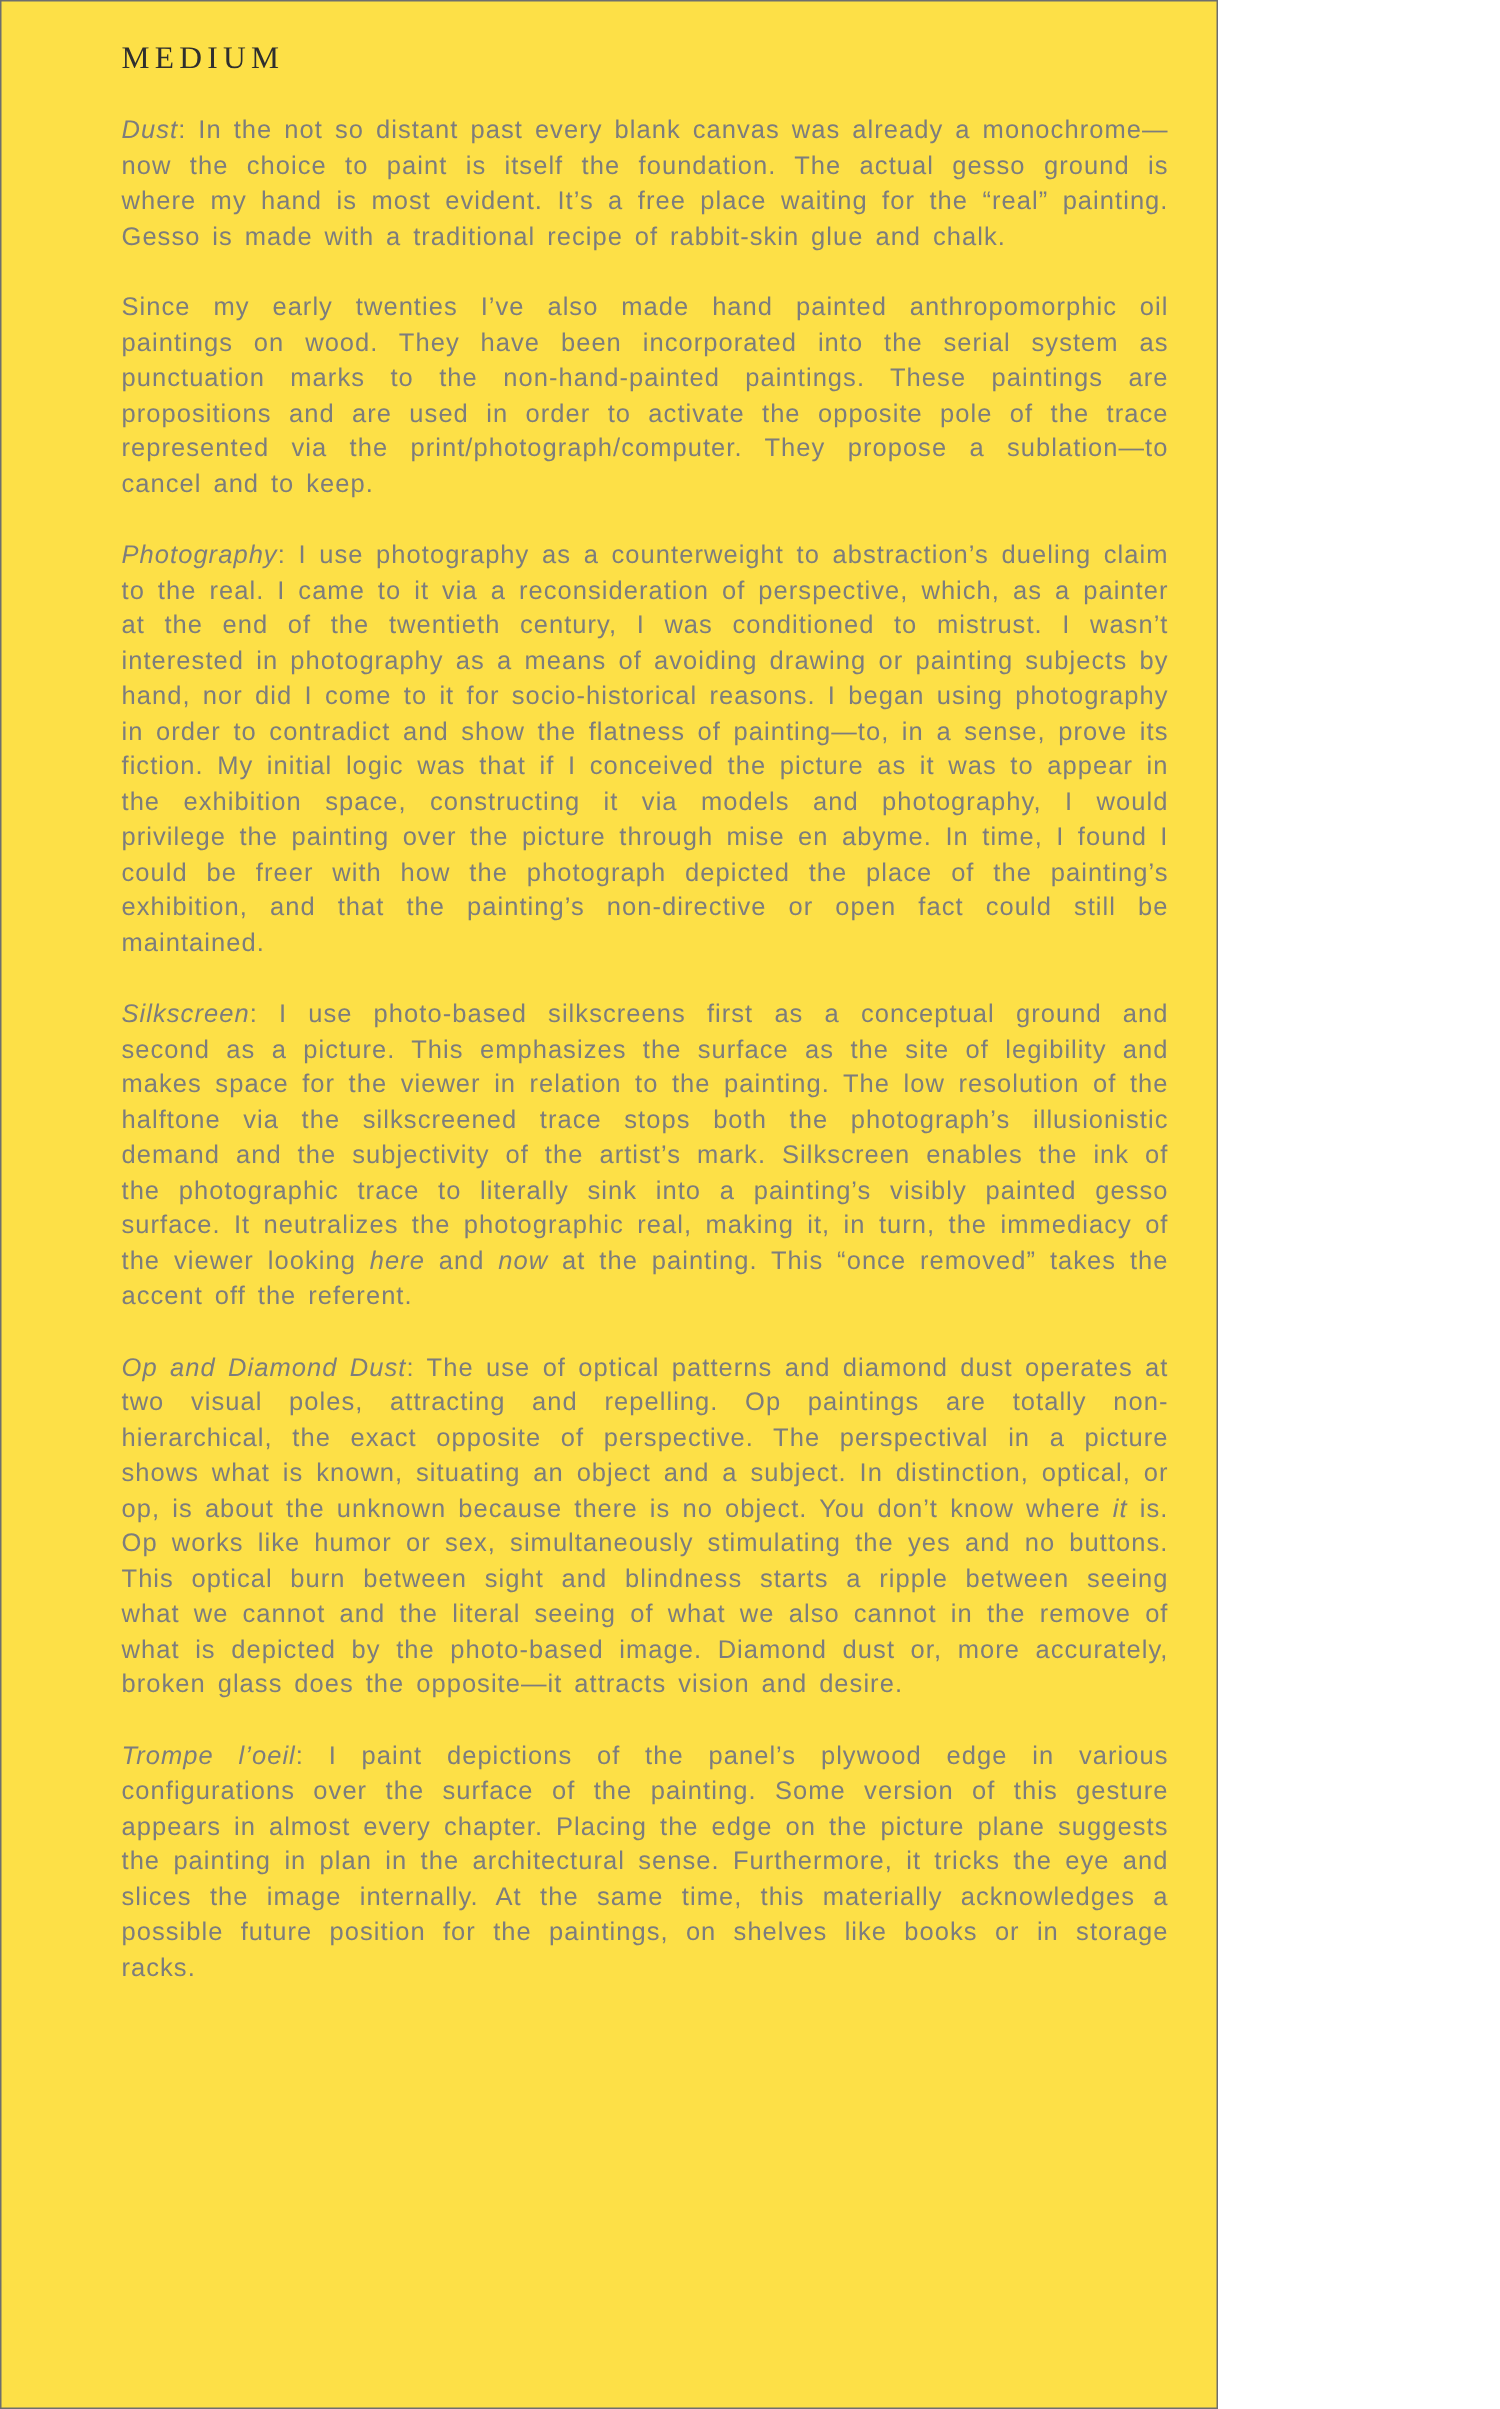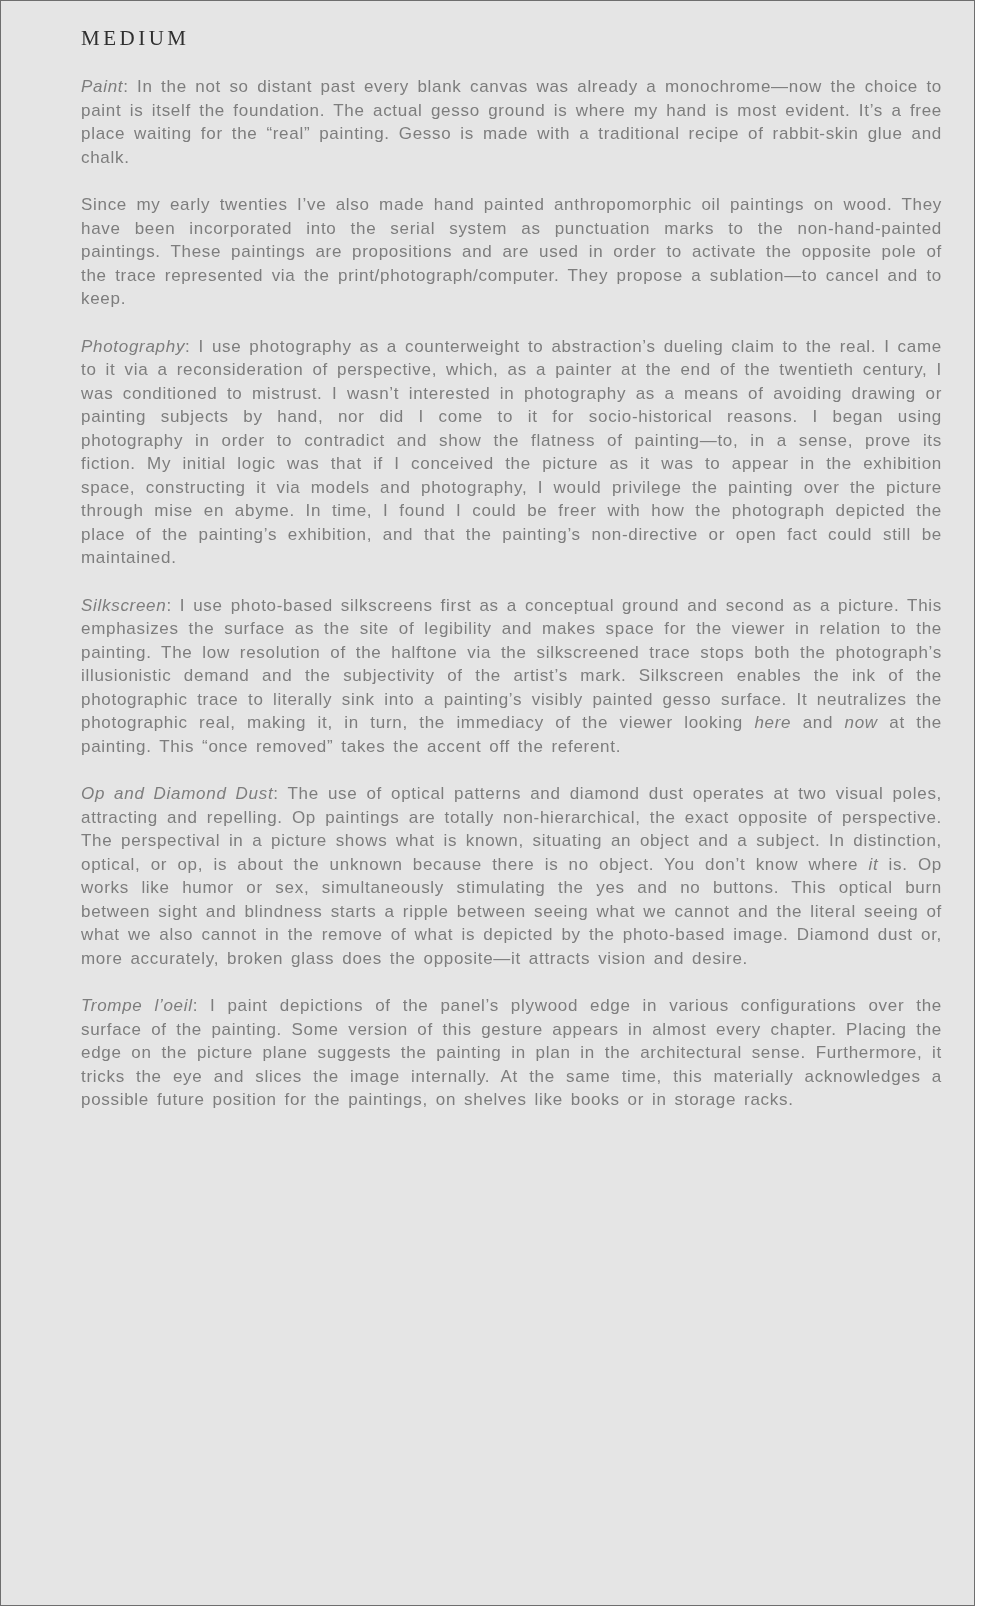"MEDIUM" .page { background: #e5e5e5 -> #fde047; width: 975px -> 812px }
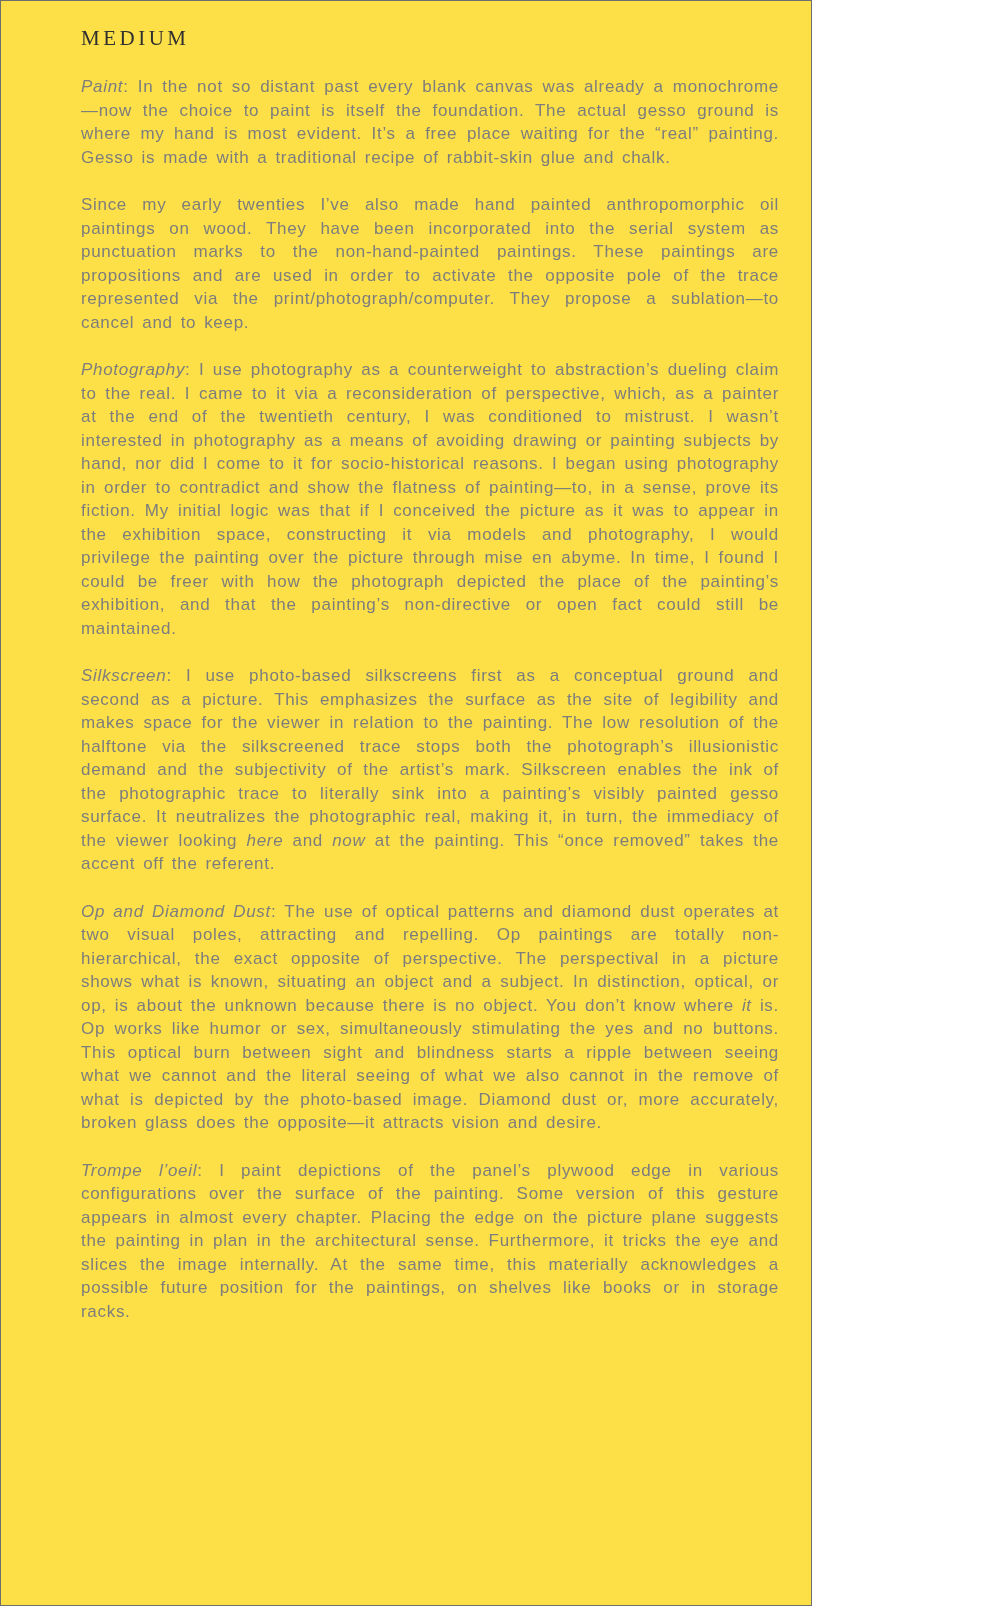"Paint" em { text: Paint -> Dust }
